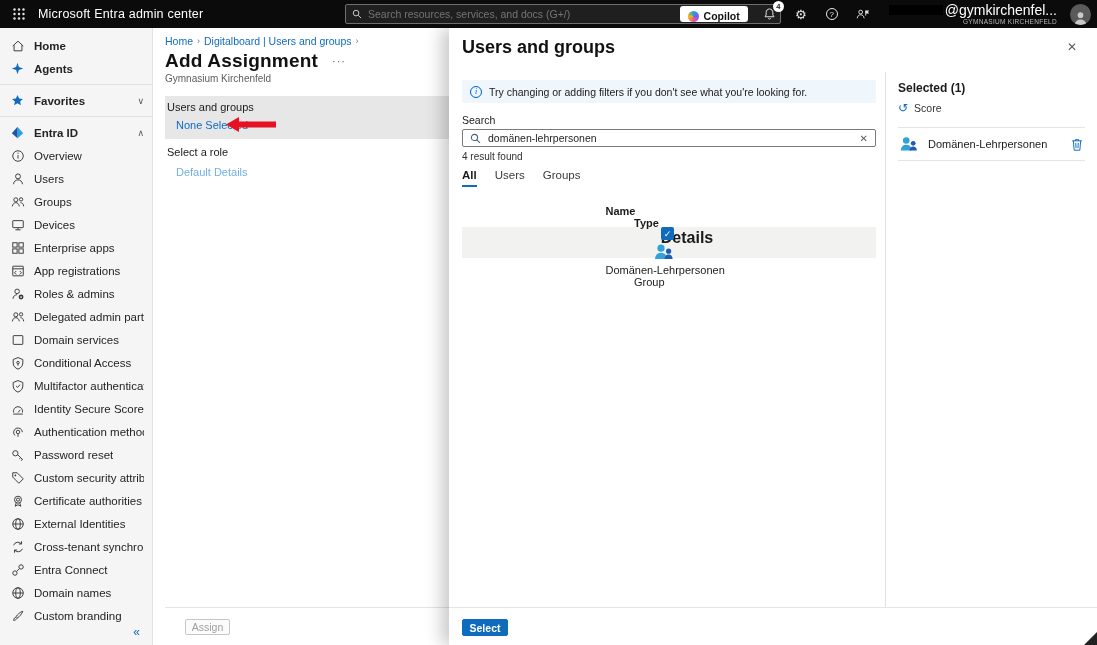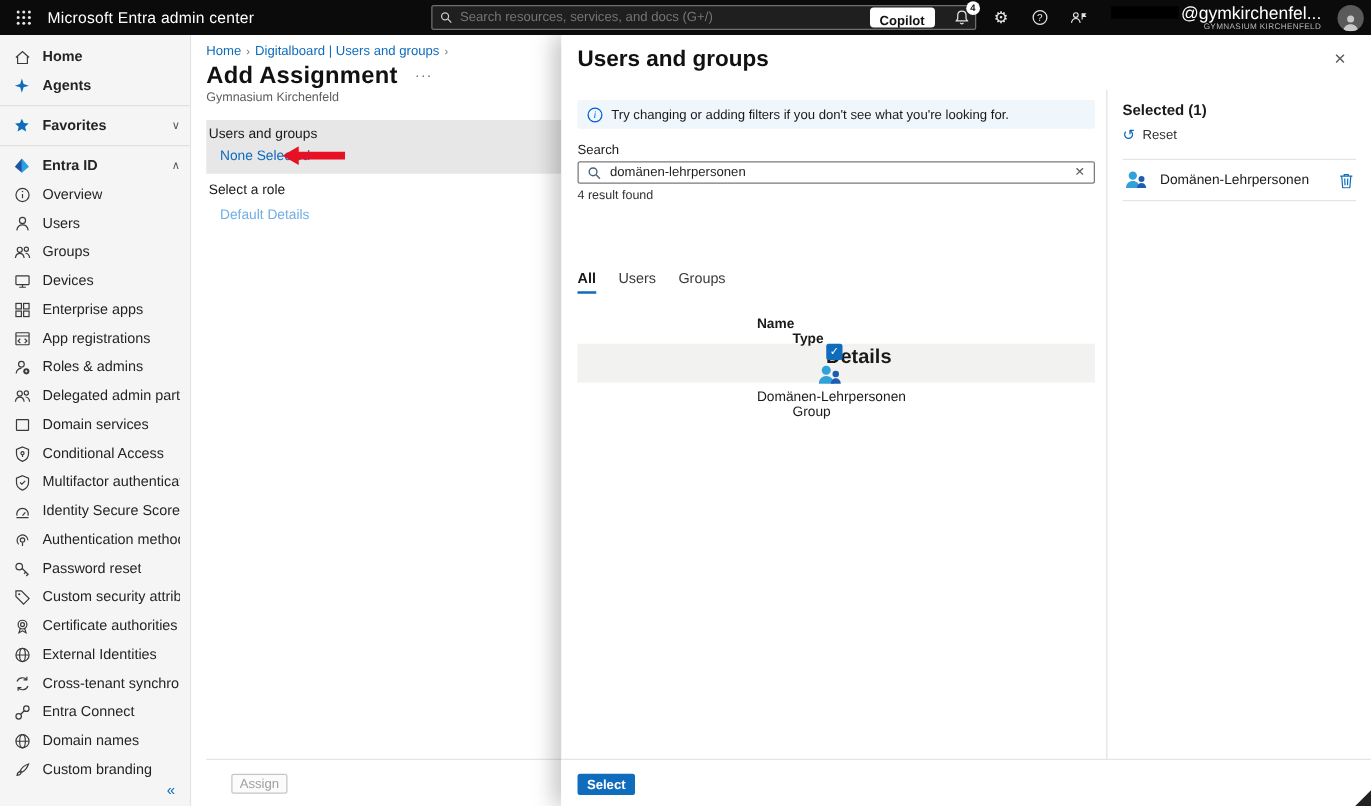"Copilot" .copilot-pill { align-items: flex-start -> flex-end; flex-direction: column -> none }
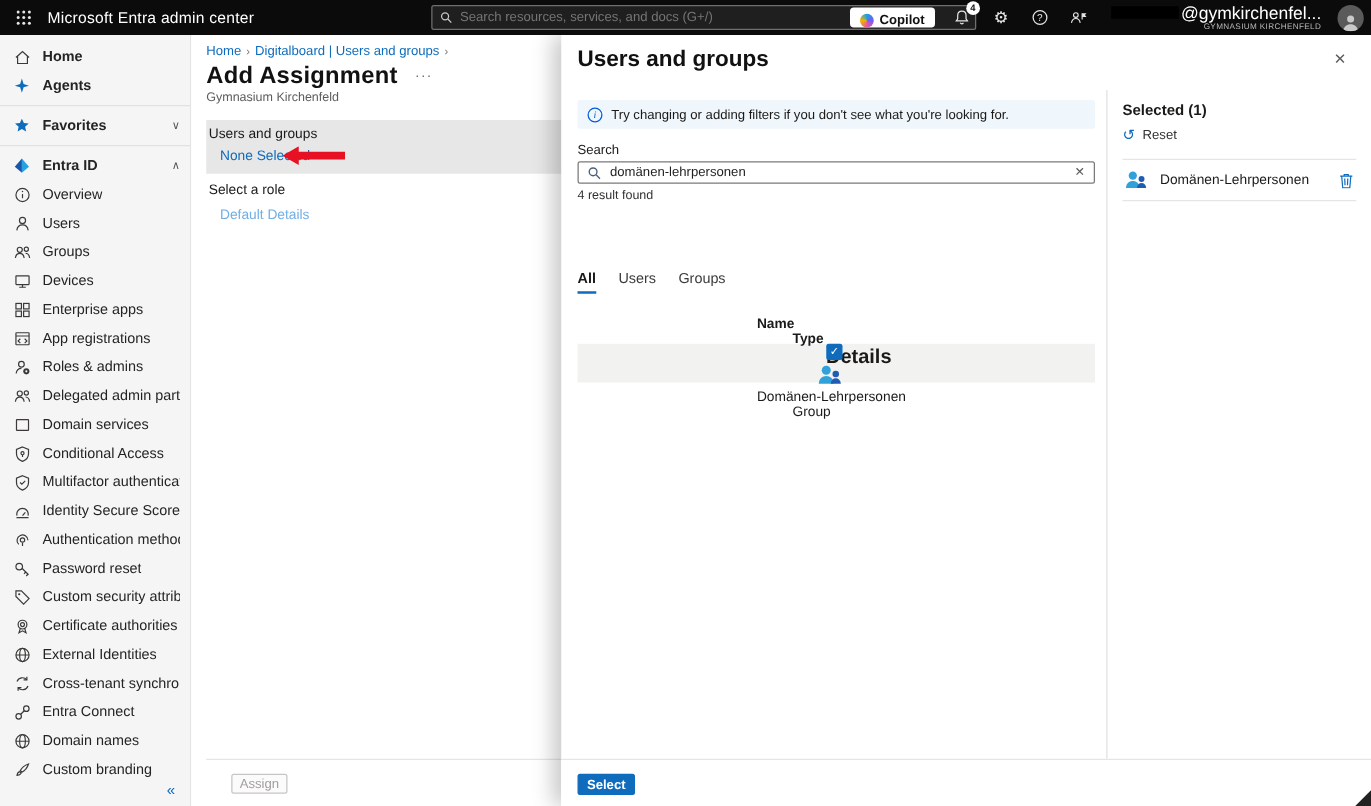"Reset" span.reset-label { text: Reset -> Score }
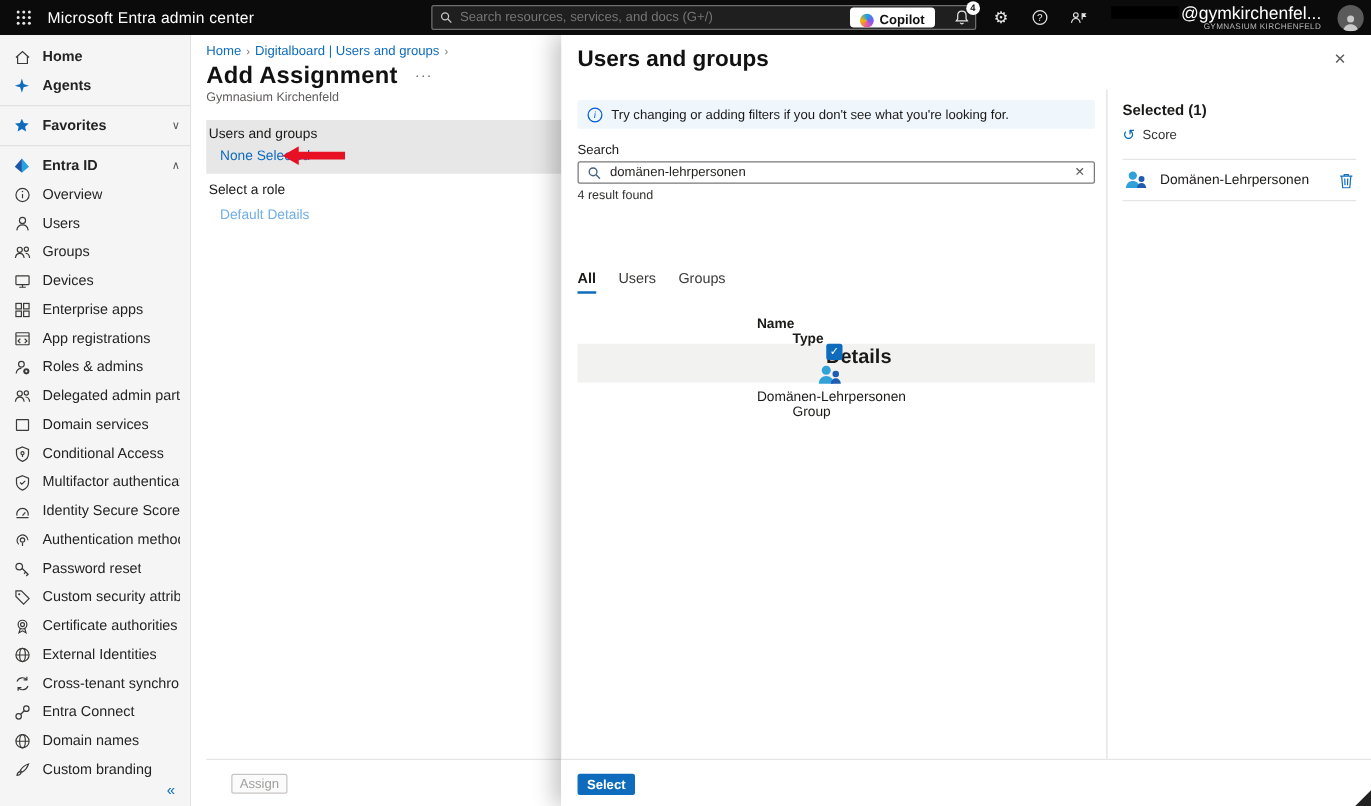"All" .tab { margin-top: 48px -> none }
